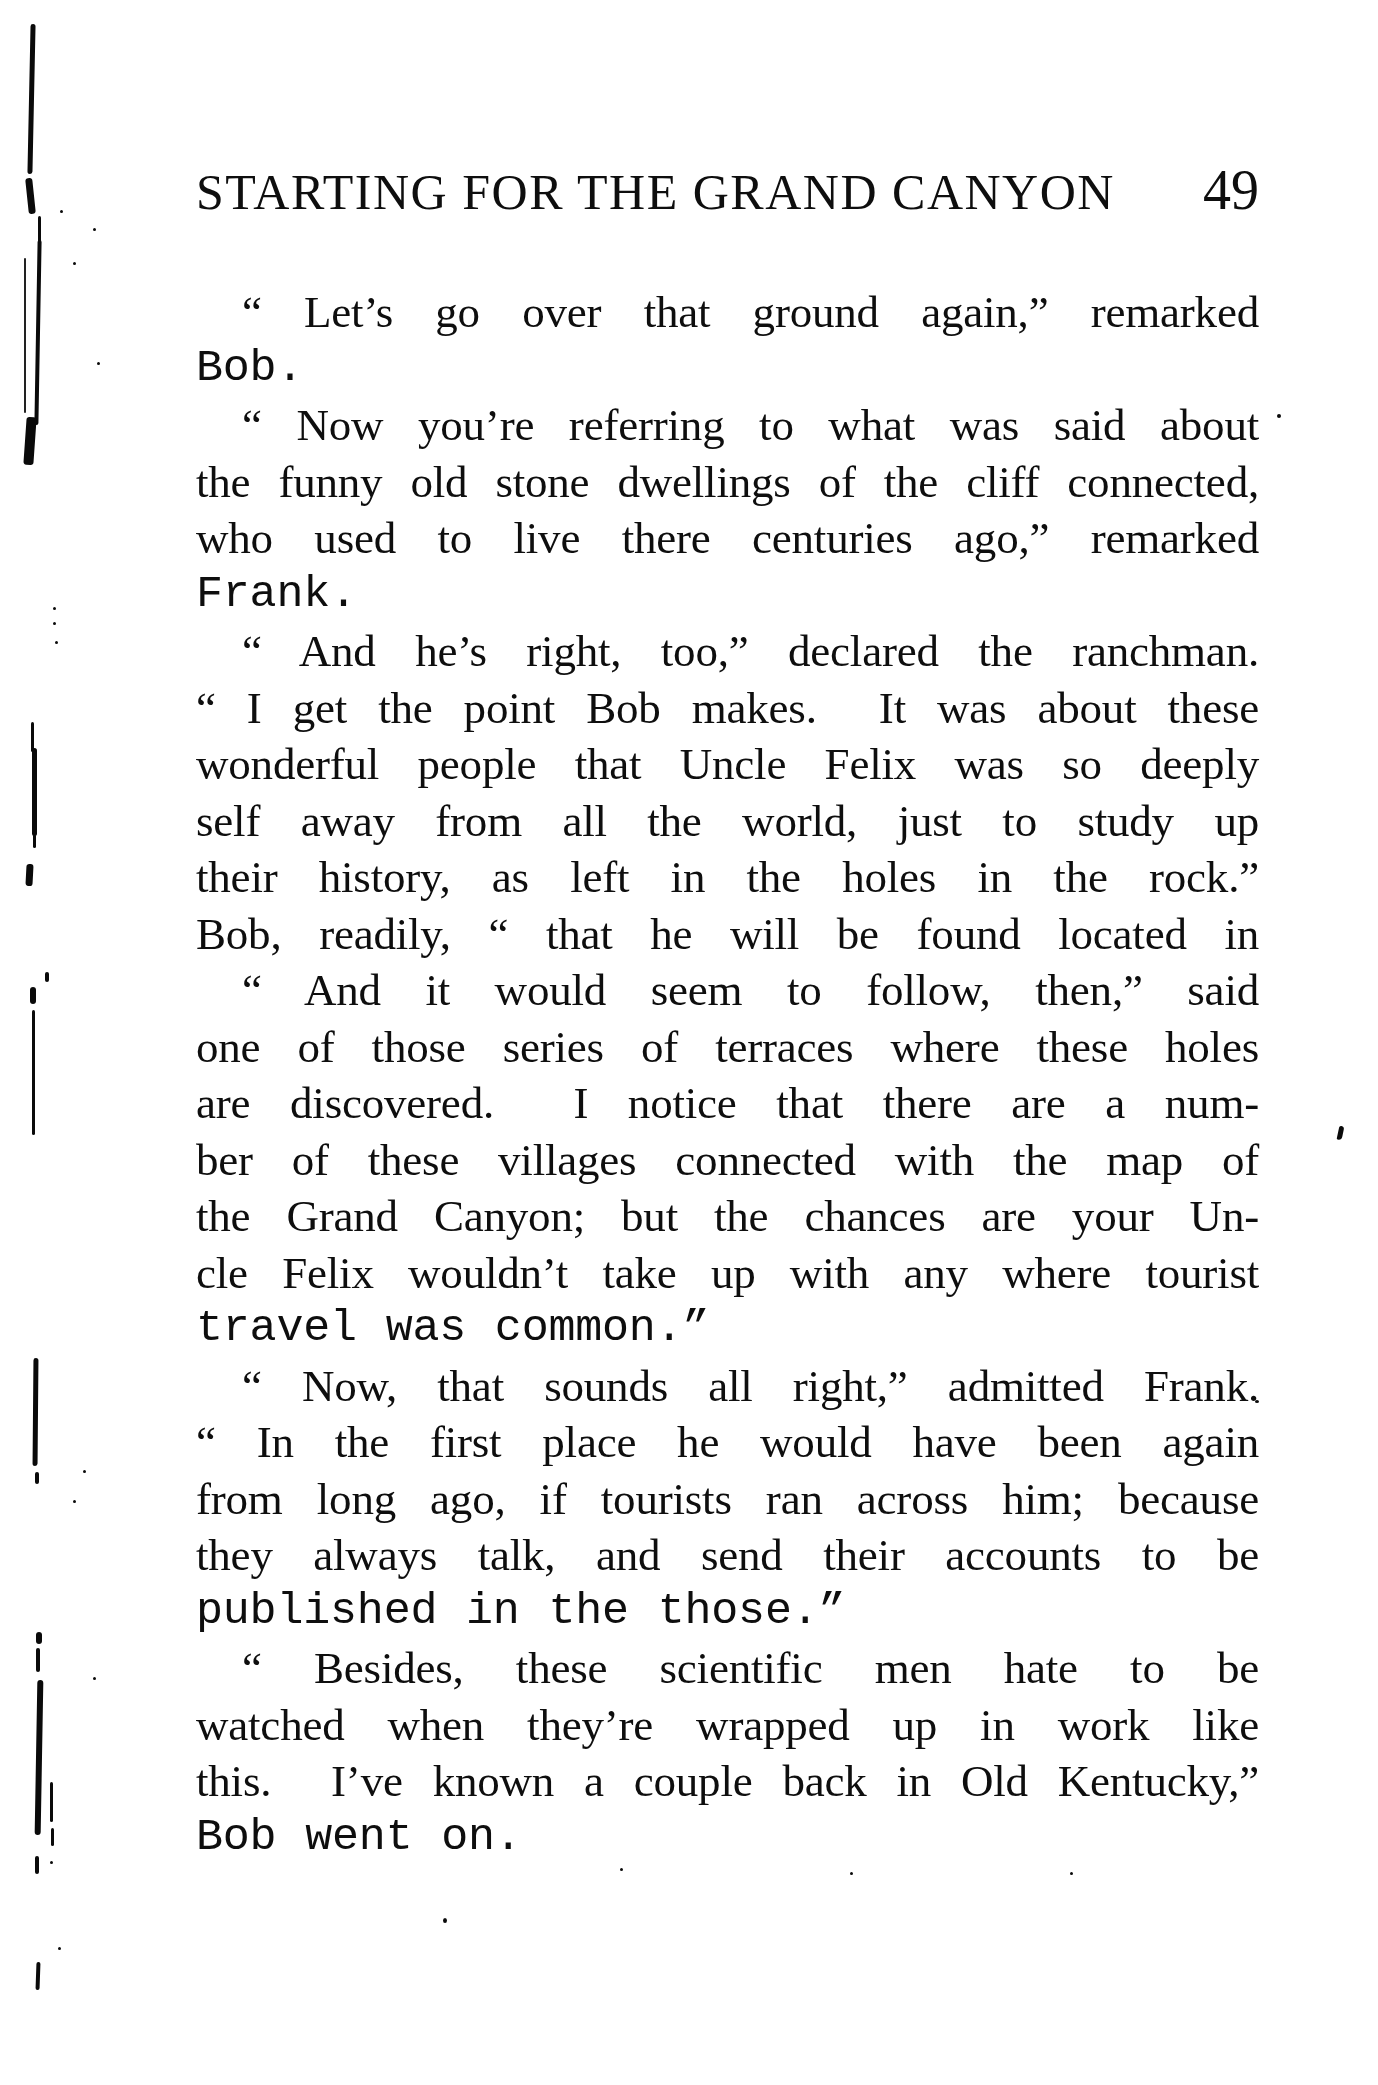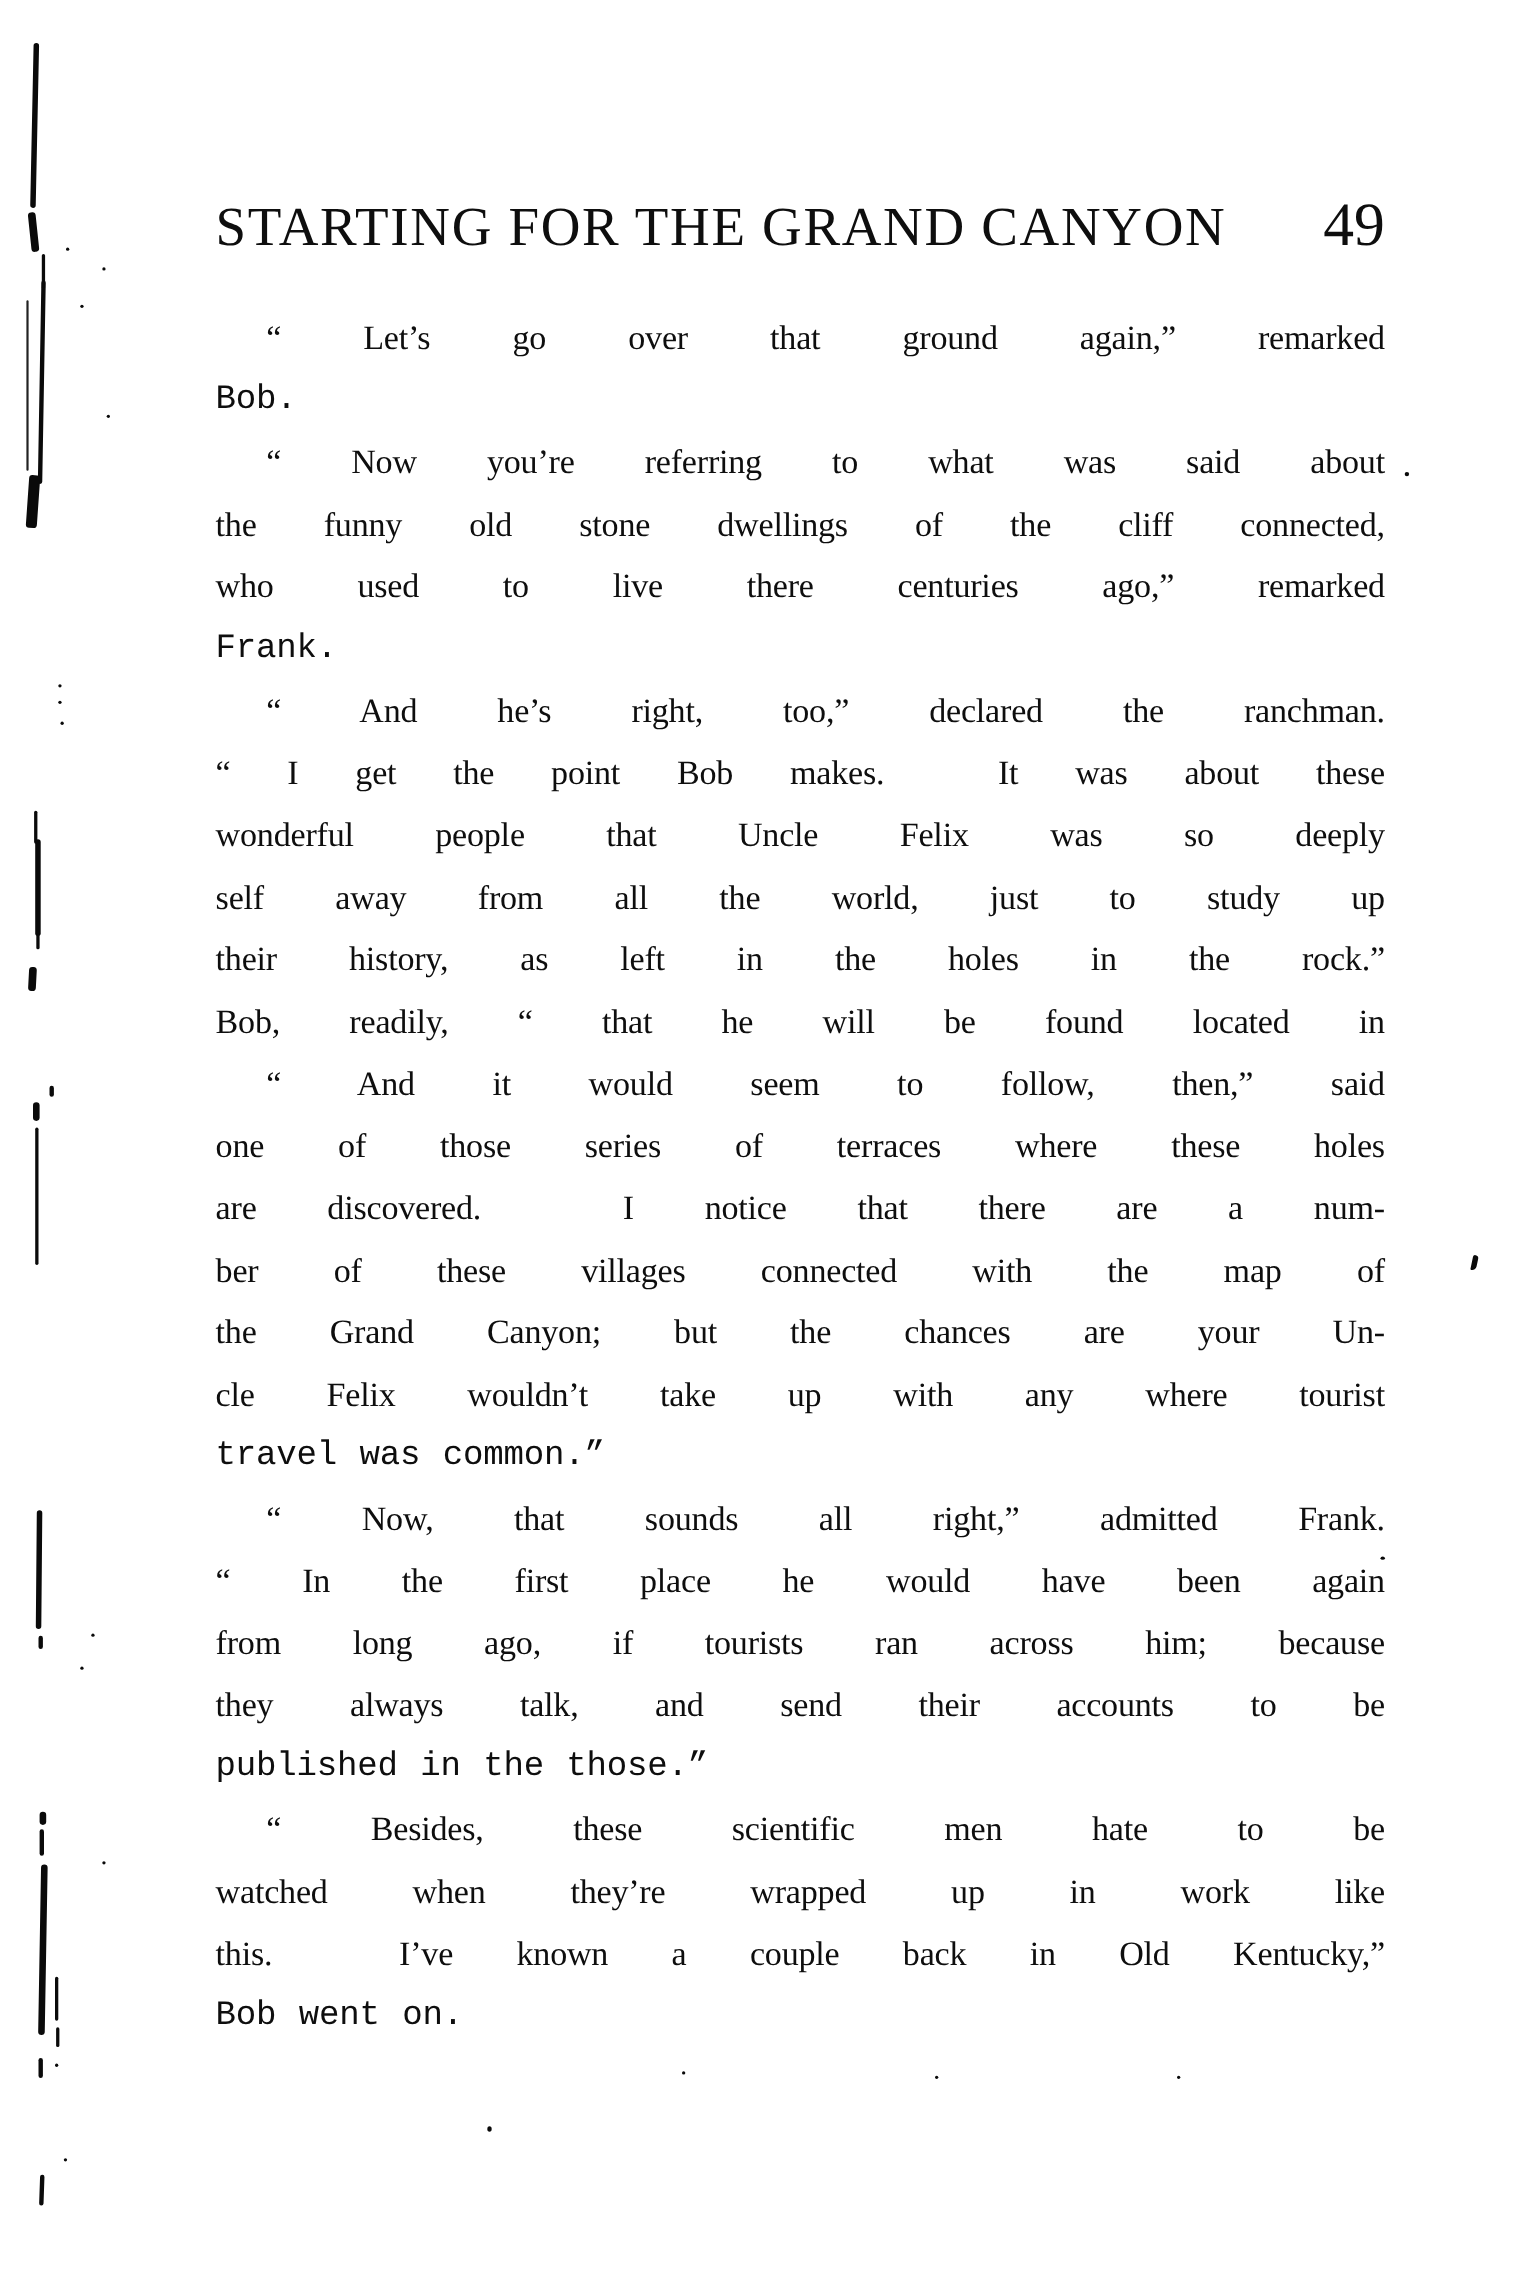"STARTING FOR THE GRAND CANYON" .page { margin-top: 15px -> none }
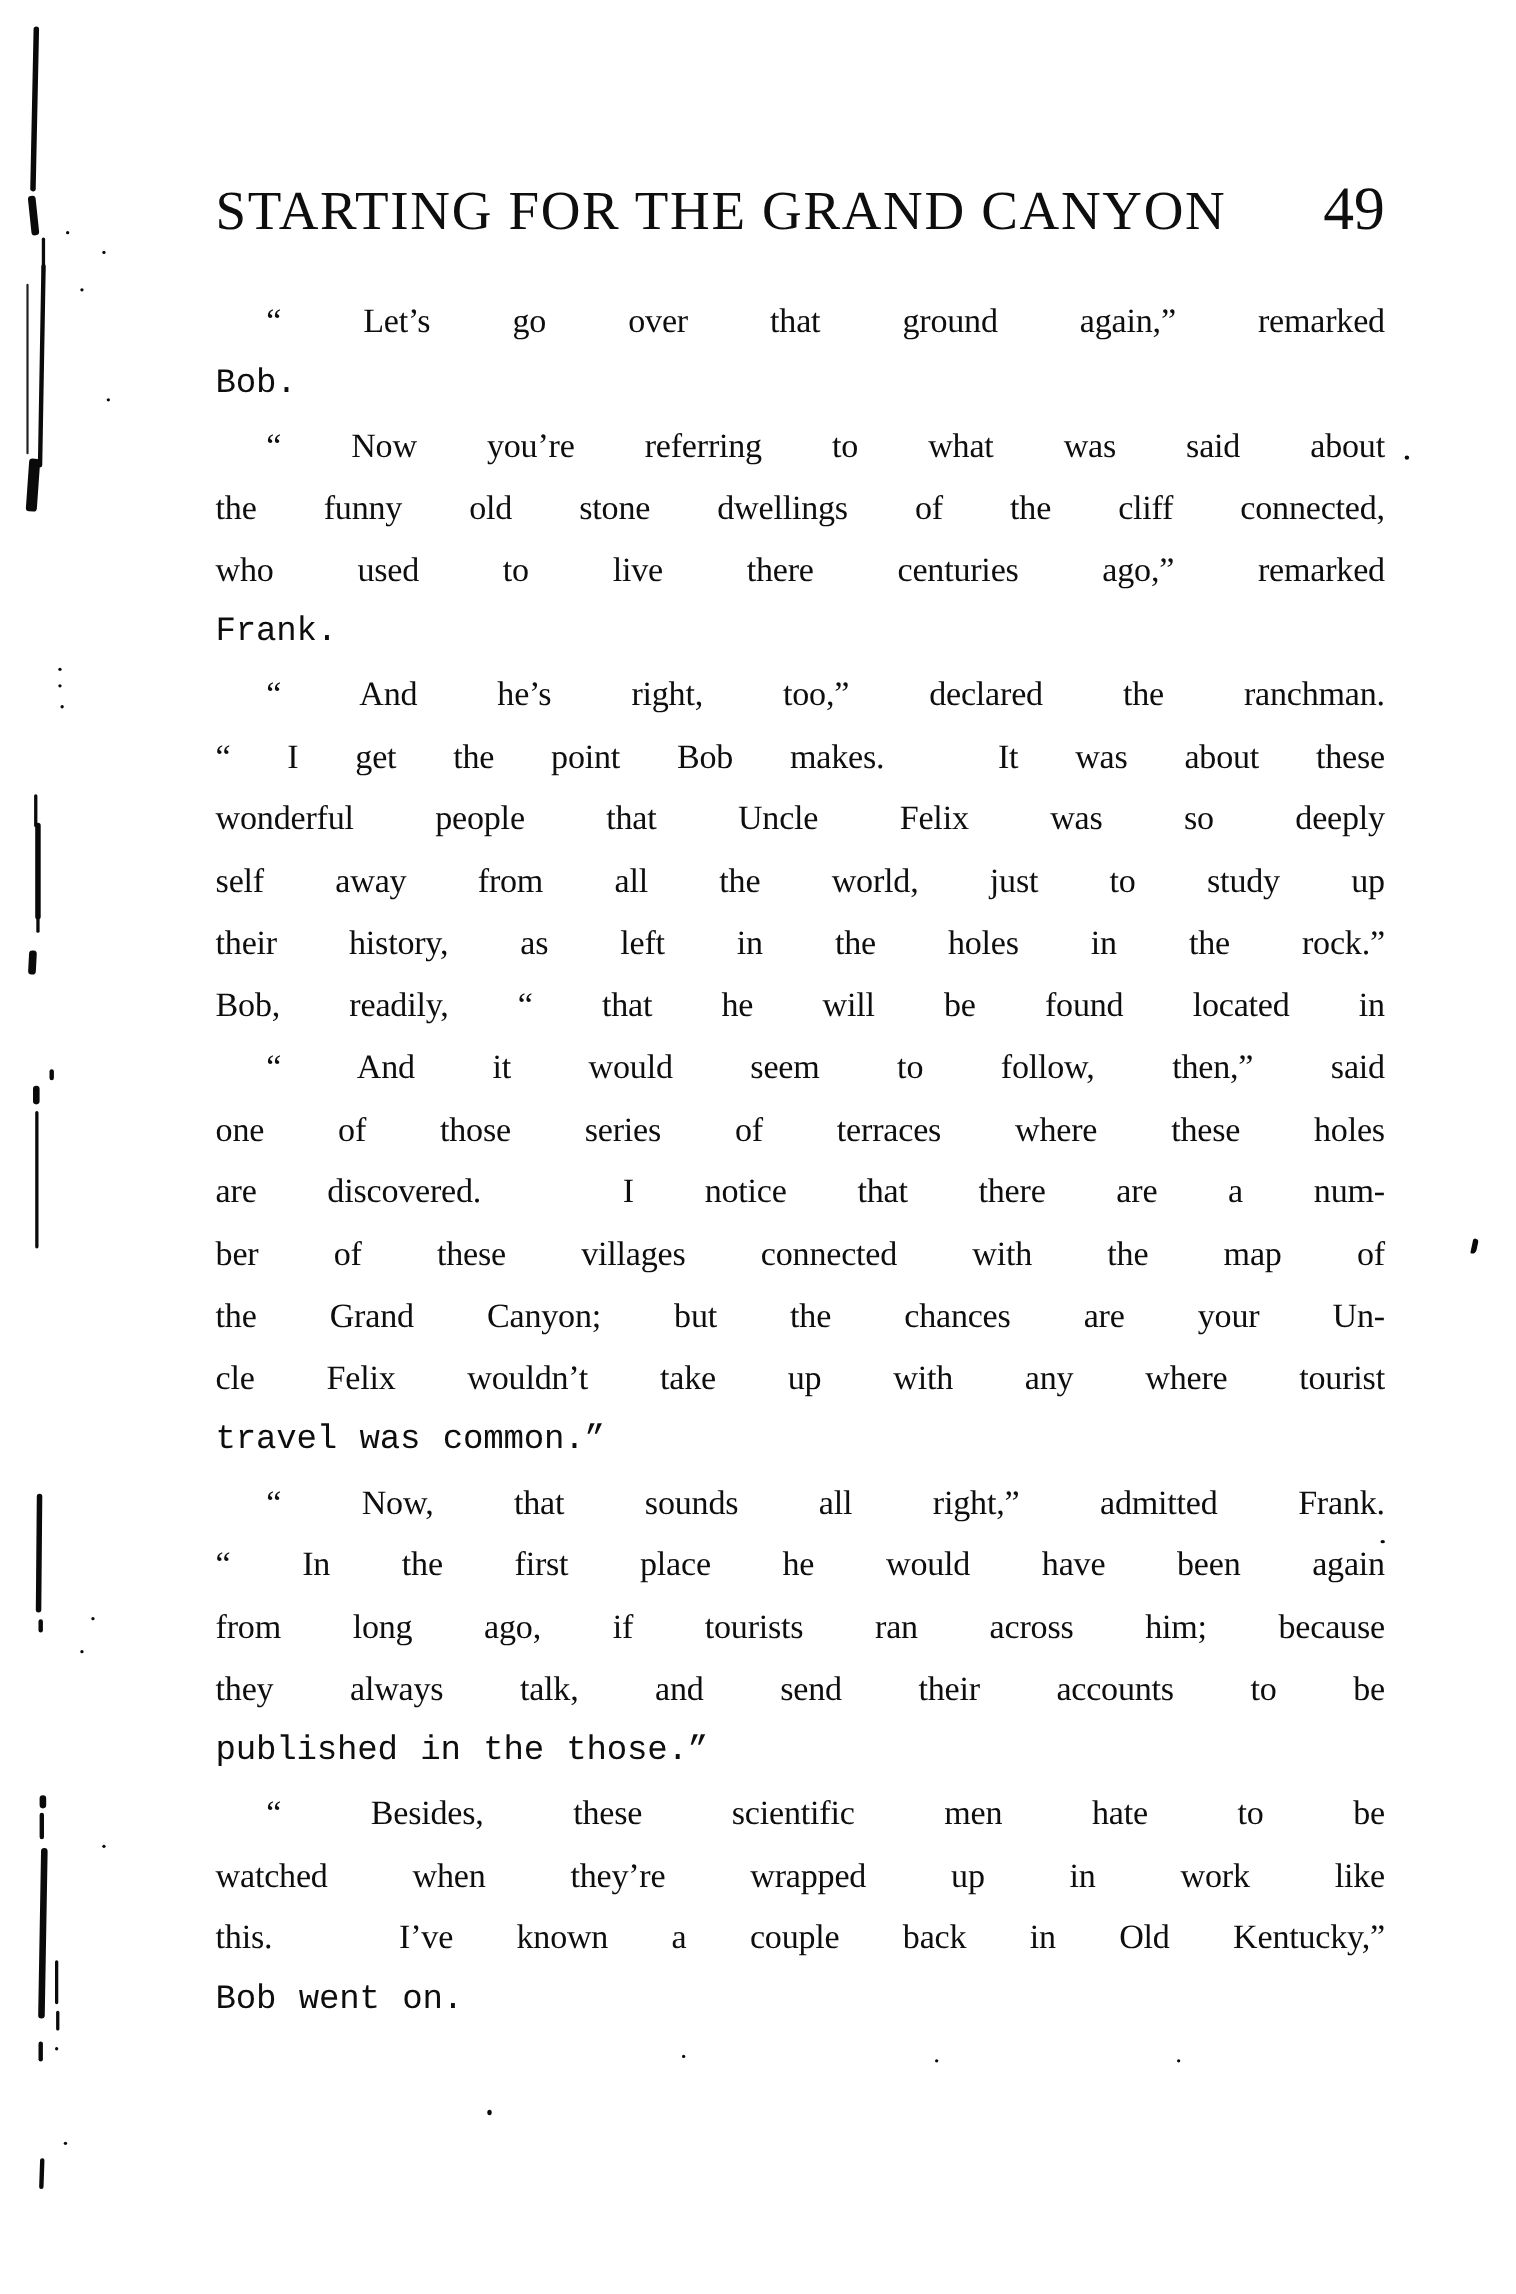"“ Let’s go over that" .bodytext { font-size: 31px -> 45px; top: 264px -> 284px }
